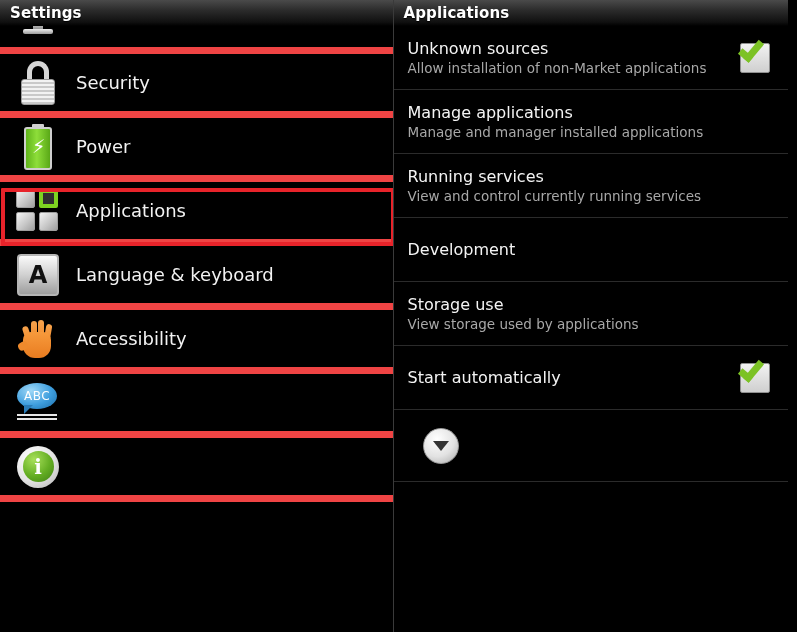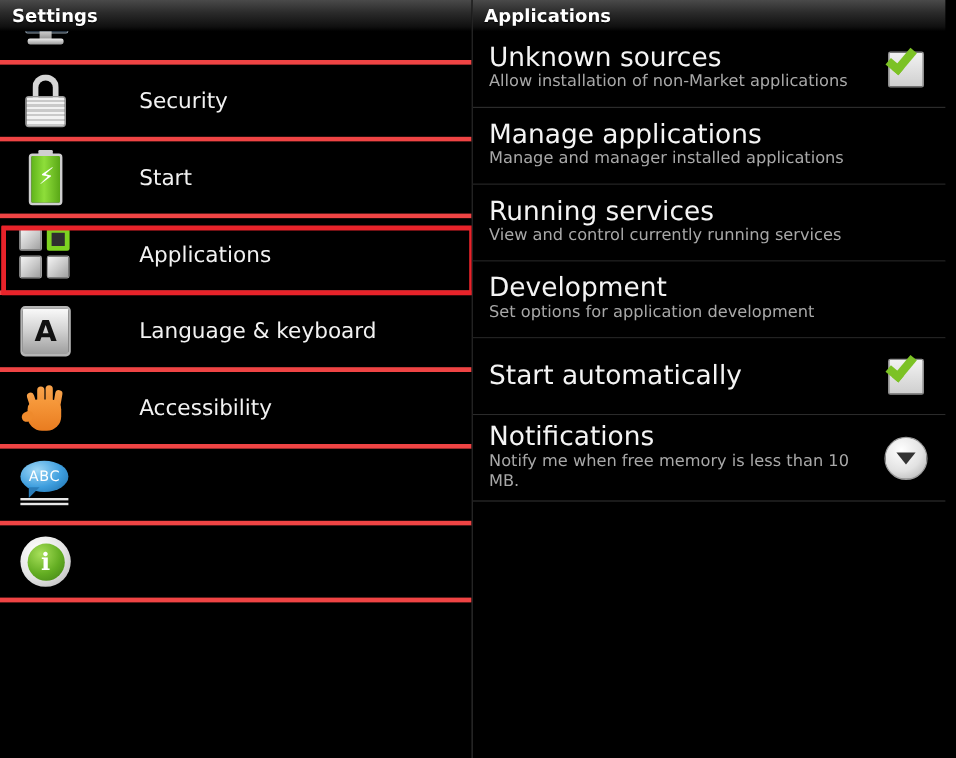"Unknown sources" .r-title { font-size: 22px -> 16px }
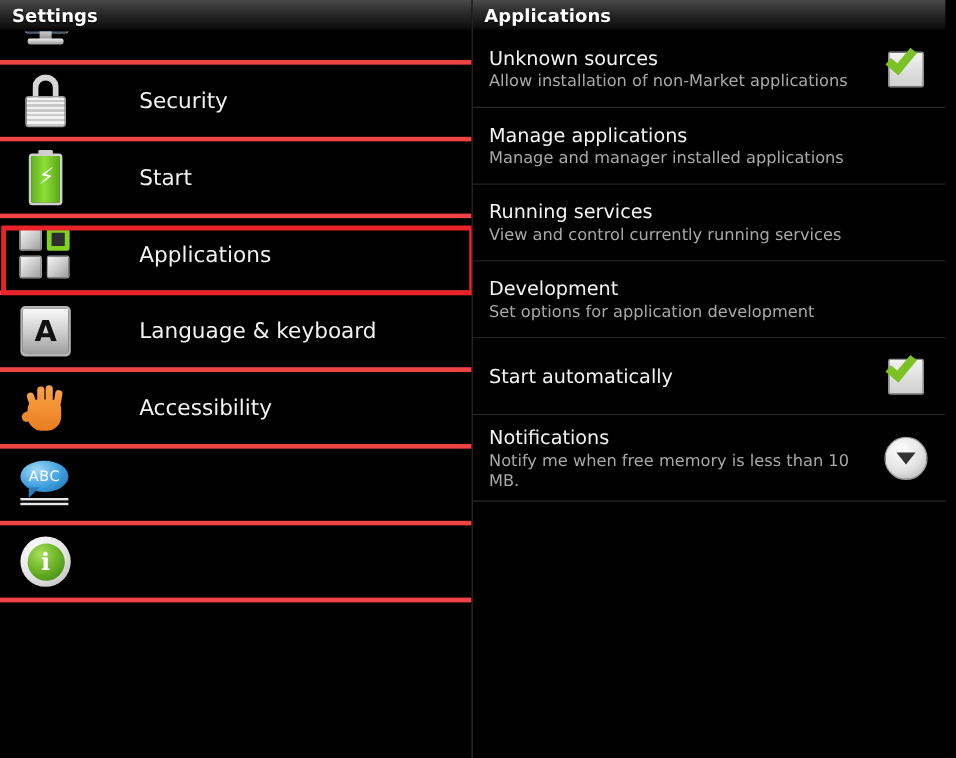"Security" .l-row { border-bottom: 4px solid #ef4444 -> 7px solid #ef4444; gap: 40px -> none }
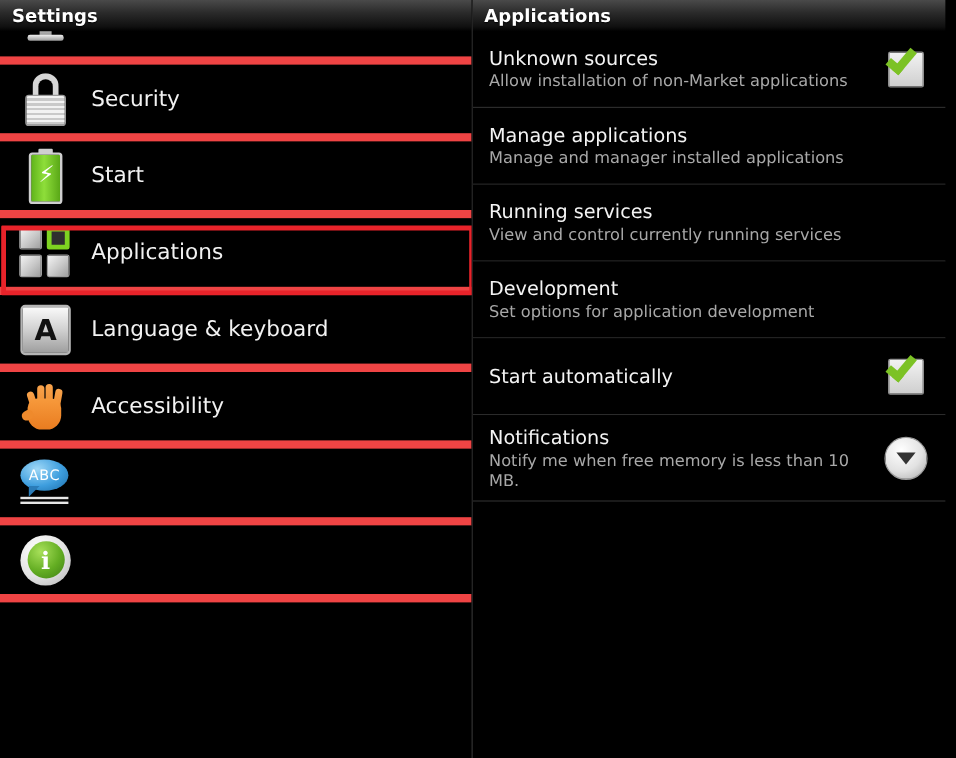"Start" span.l-label { text: Start -> Power }
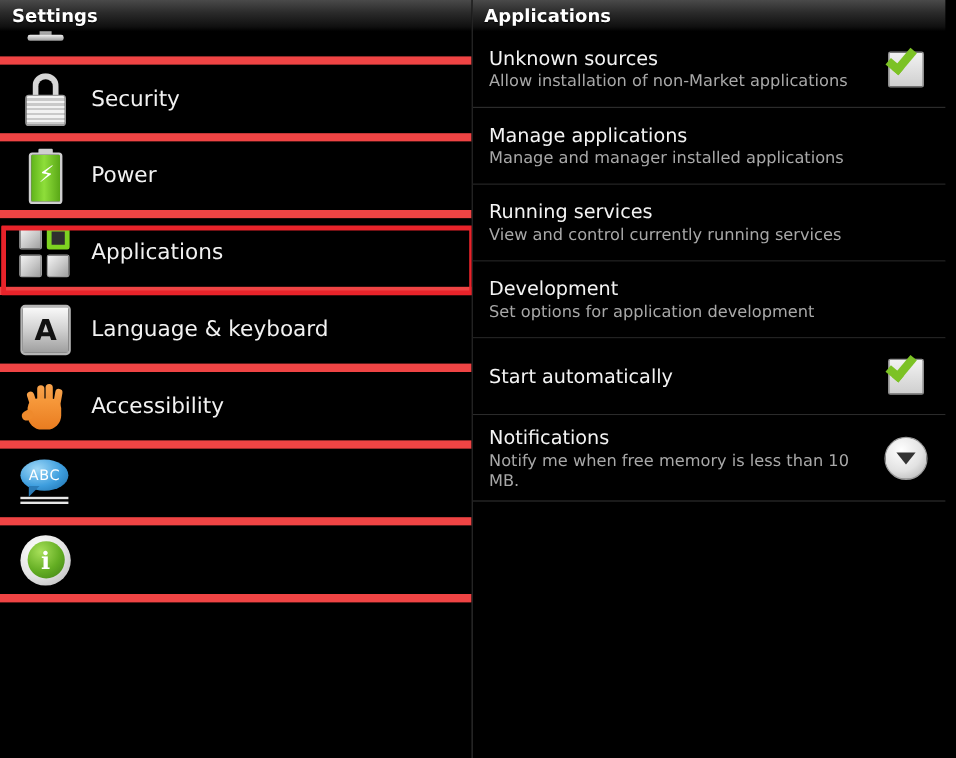"Set options for application development" div.r-sub { html: <div>Set options for application development</div> -> none }
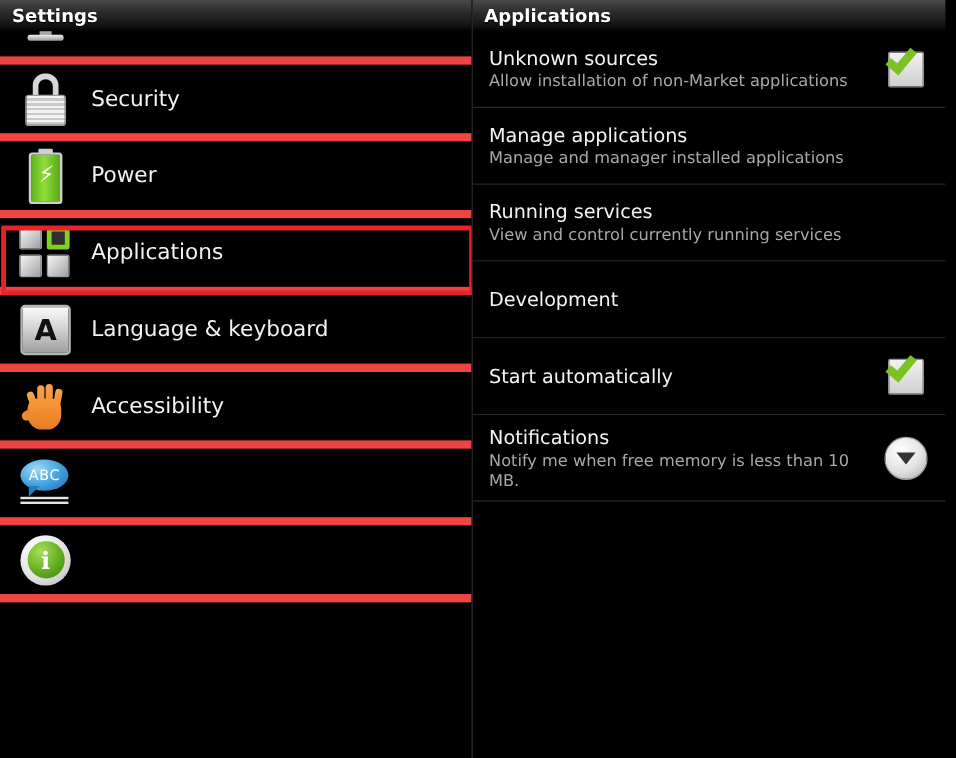"Storage use" div.r-row { html: none -> <div> <div> <div>Storage use</div> <div>View storage used by applications</div> </div> <div></div> </div> }
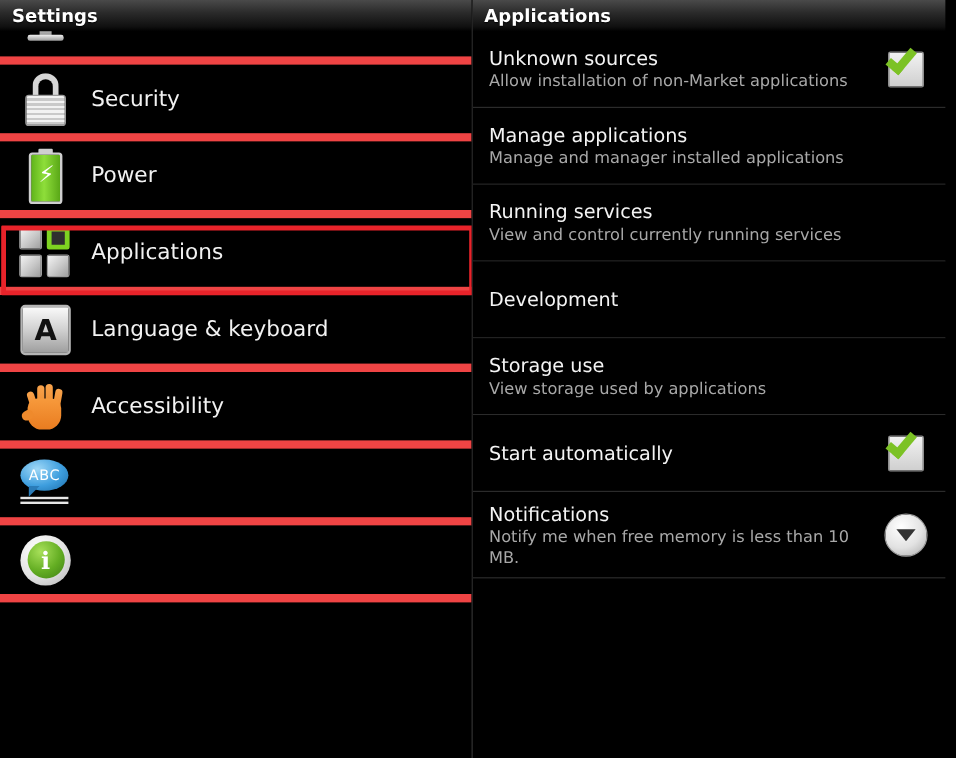"Notifications" div.r-texts { html: <div> <div>Notifications</div> <div>Notify me when free memory is less than 10 MB.</div> </div> -> none }
